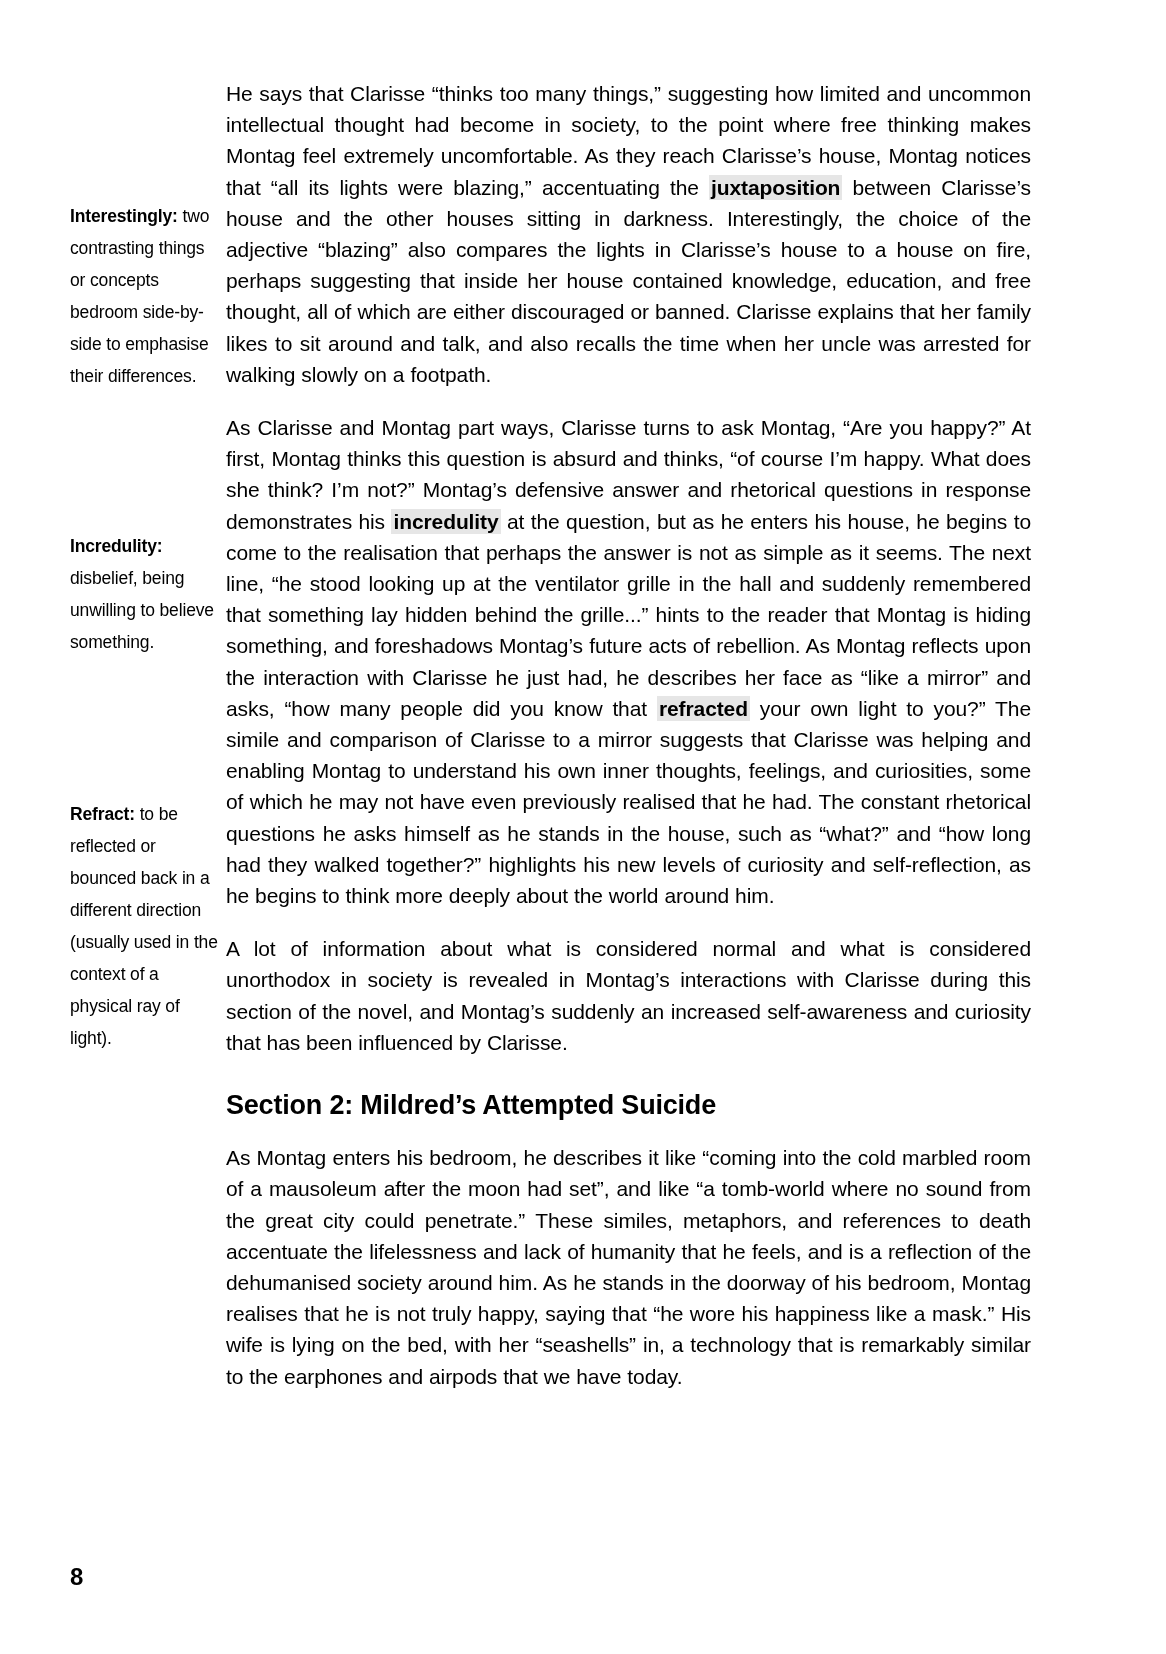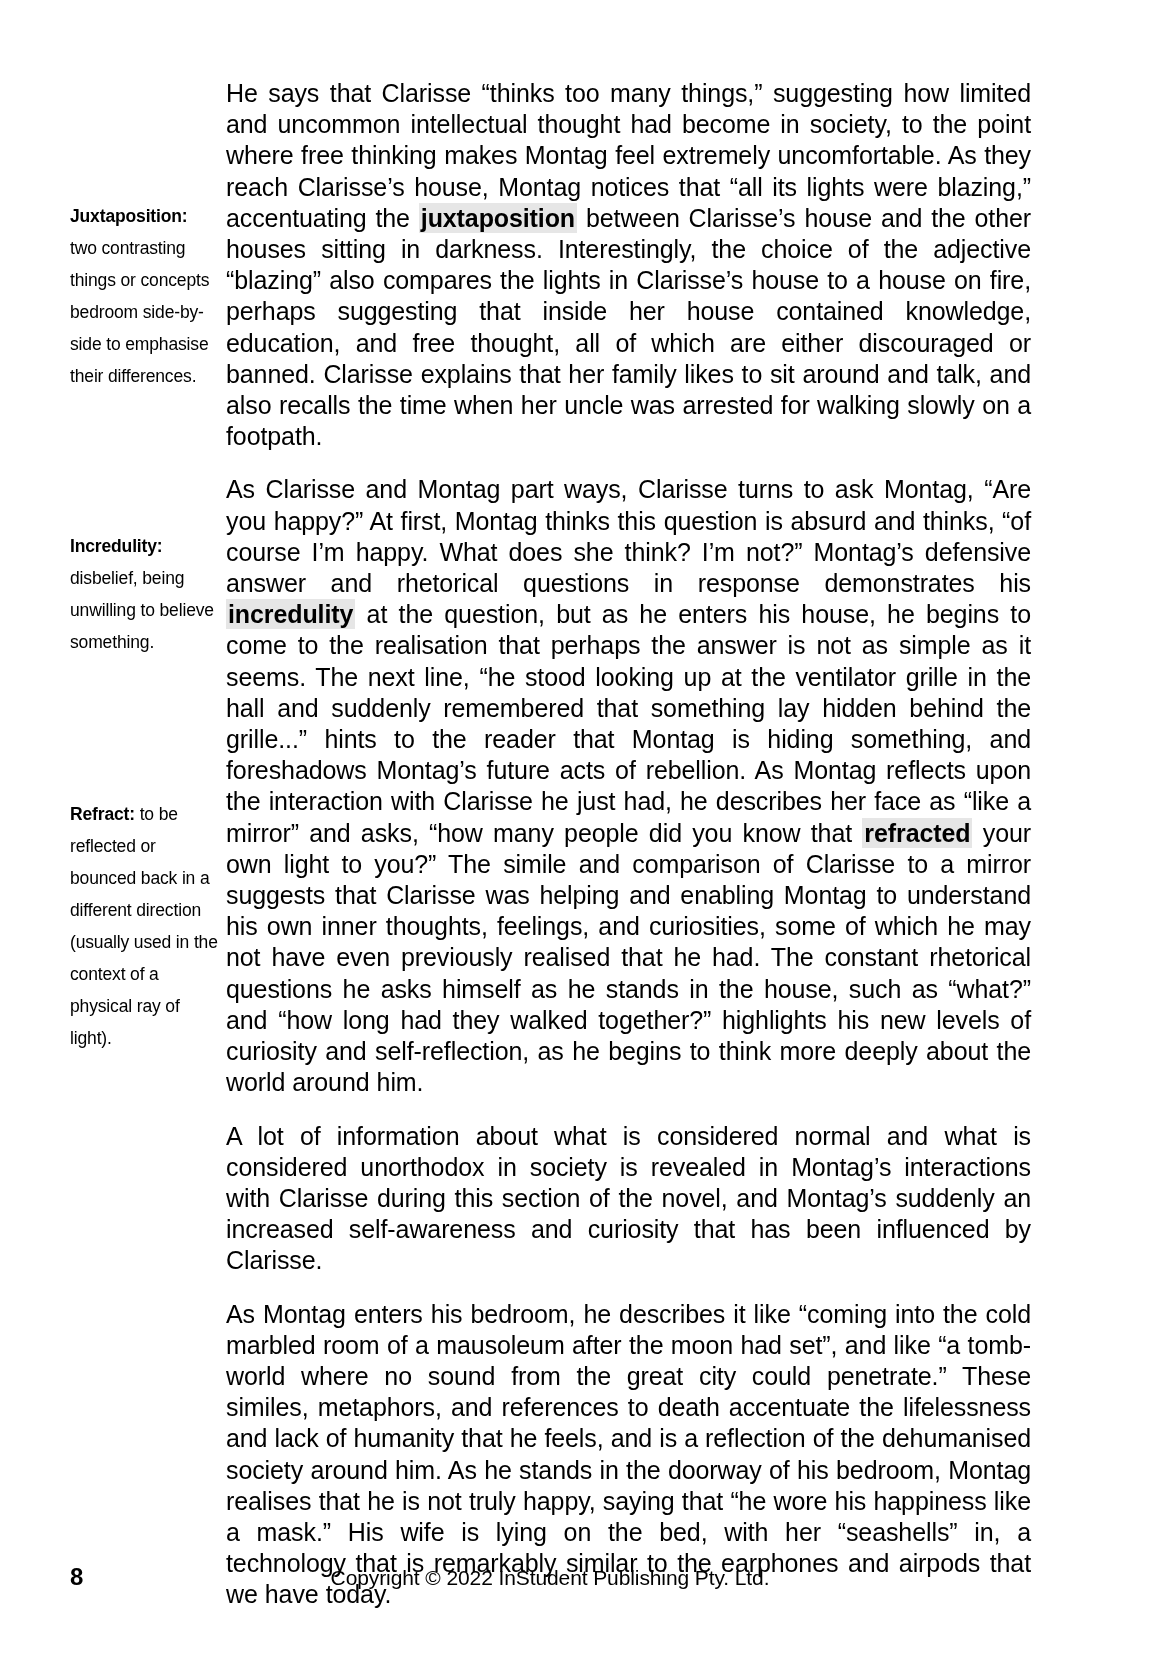"He says that Clarisse “thinks" p.body { font-size: 25px -> 21px }
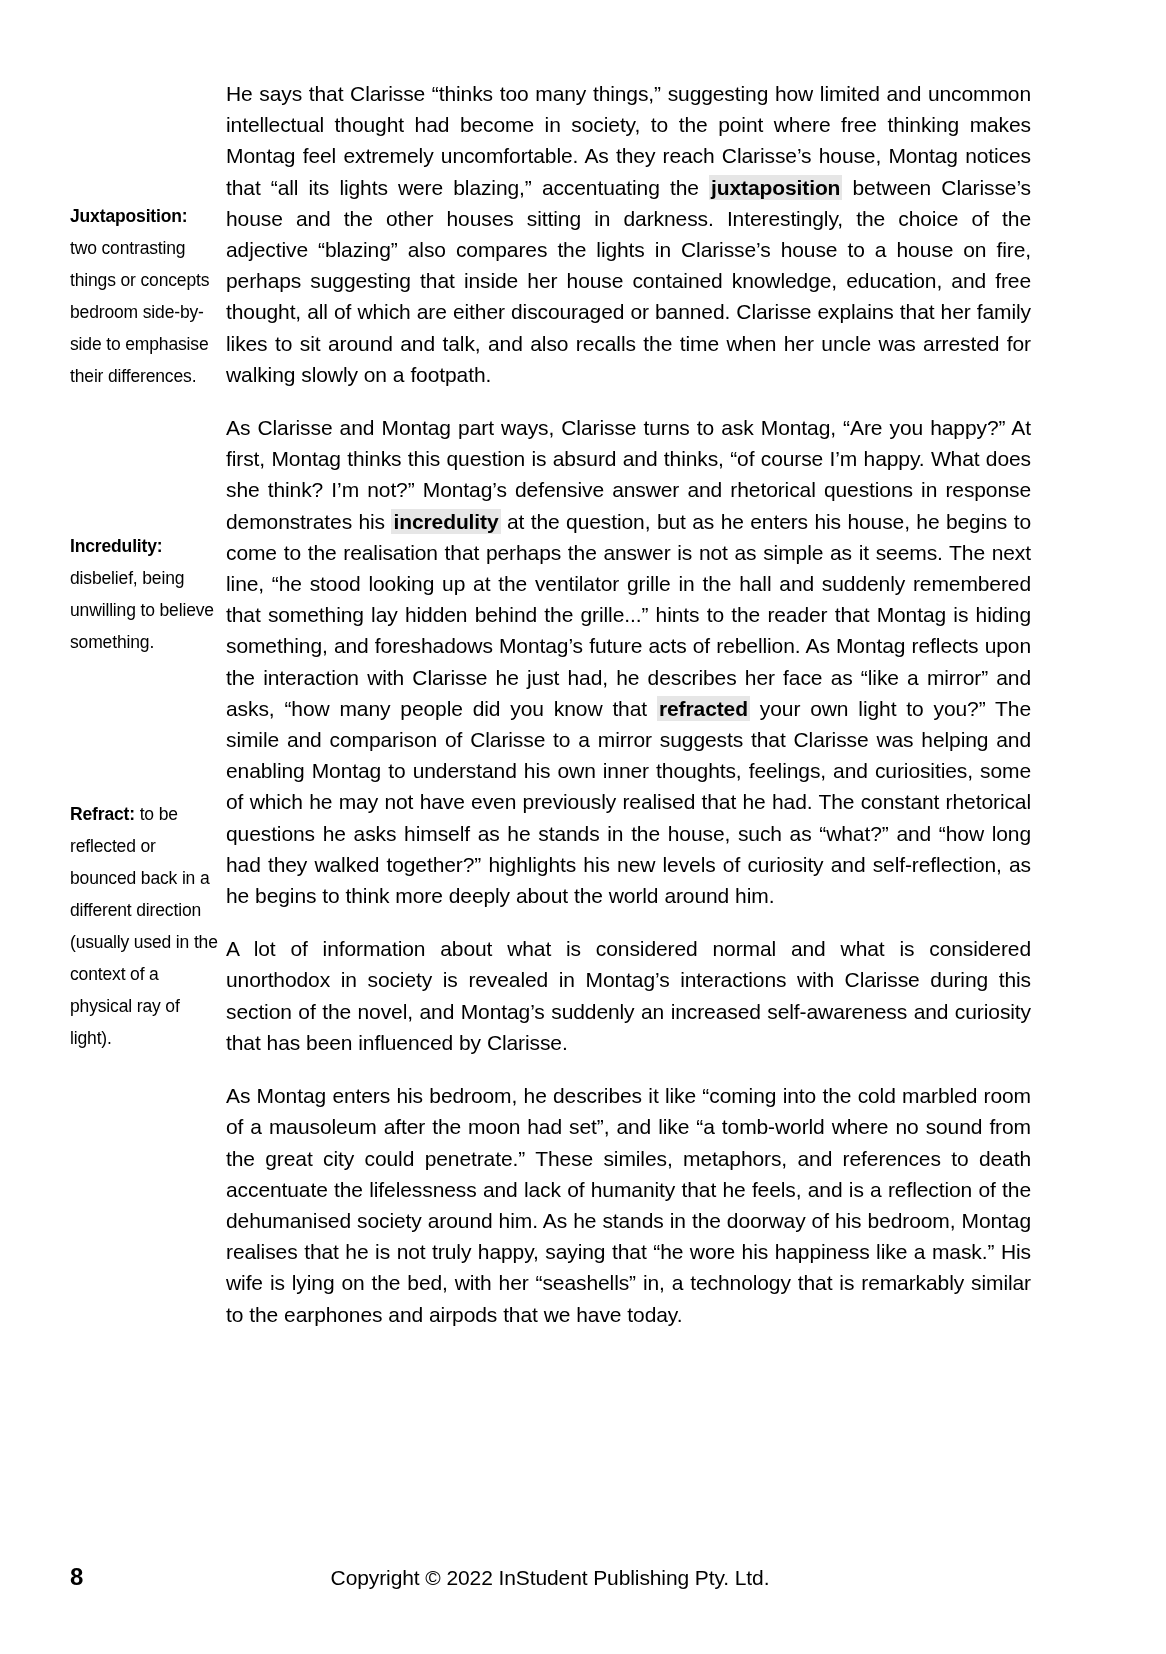"Juxtaposition:" span.term { text: Juxtaposition -> Interestingly }
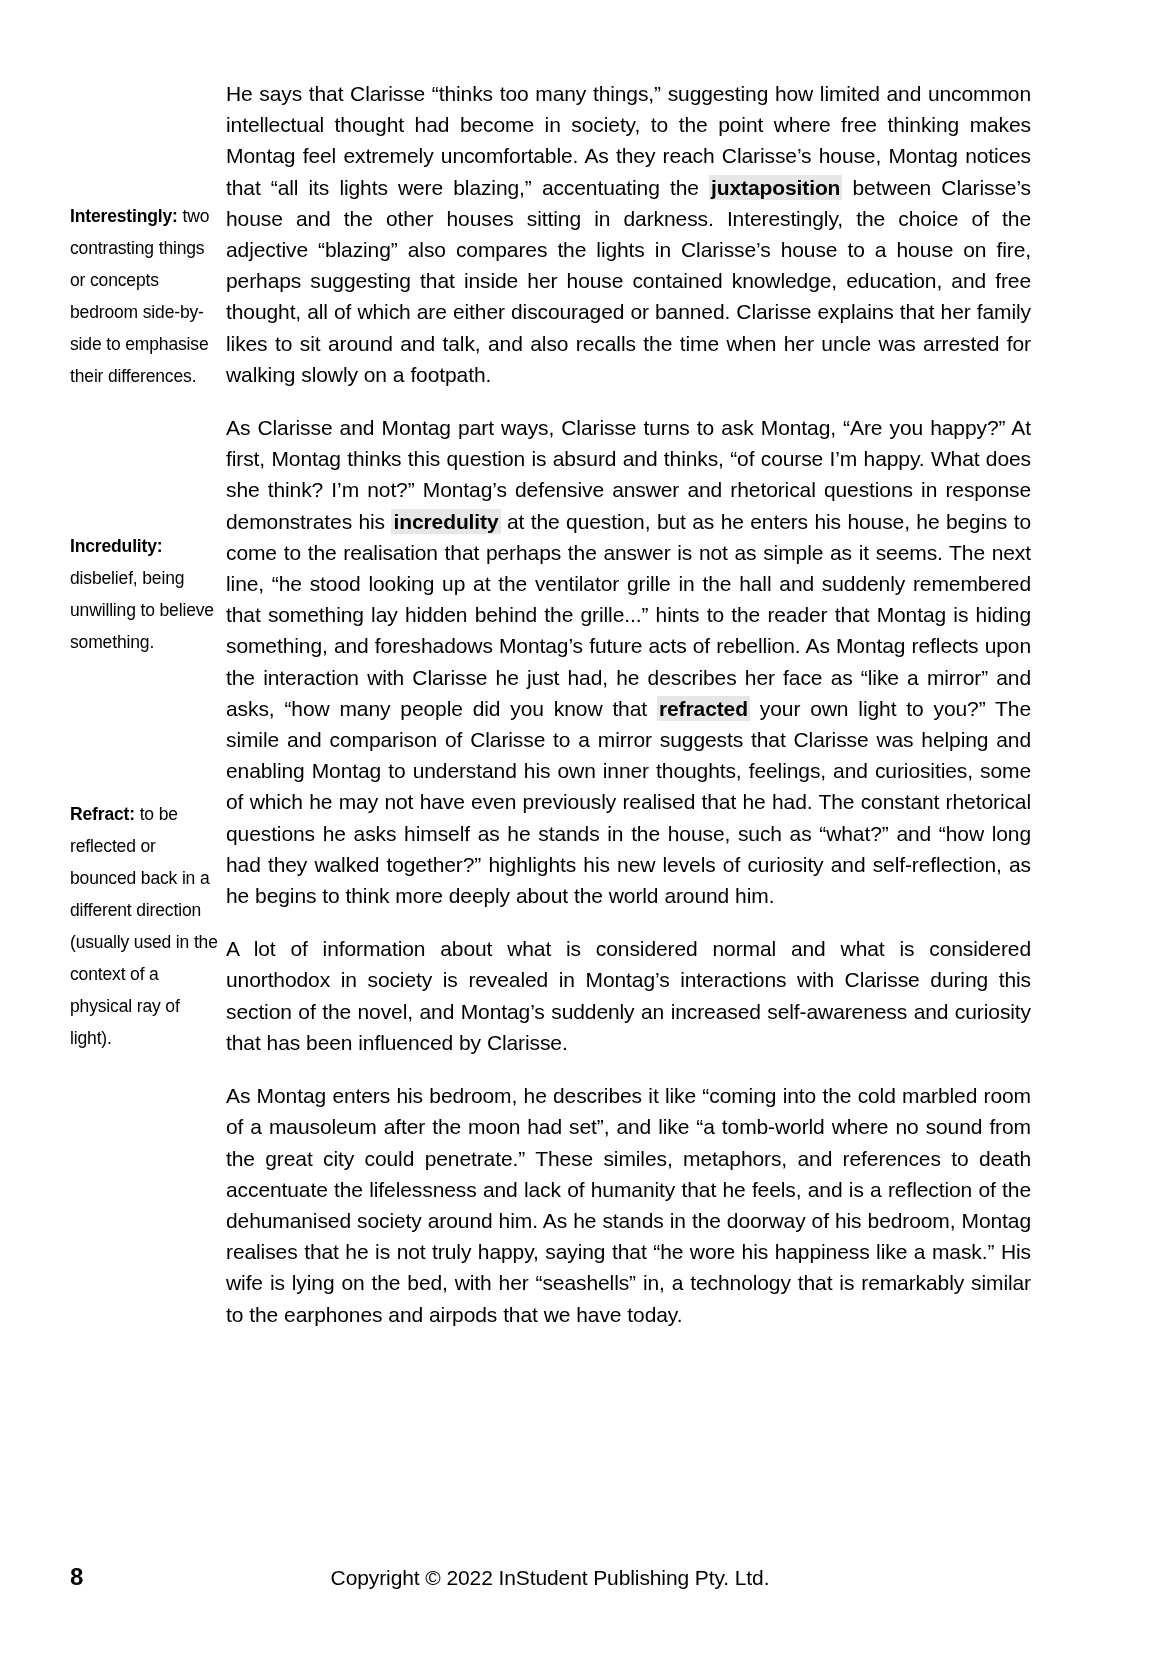"Section 2: Mildred’s Attempted Suicide" h2.section-heading { html: none -> <h2>Section 2: Mildred’s Attempted Suicide</h2> }
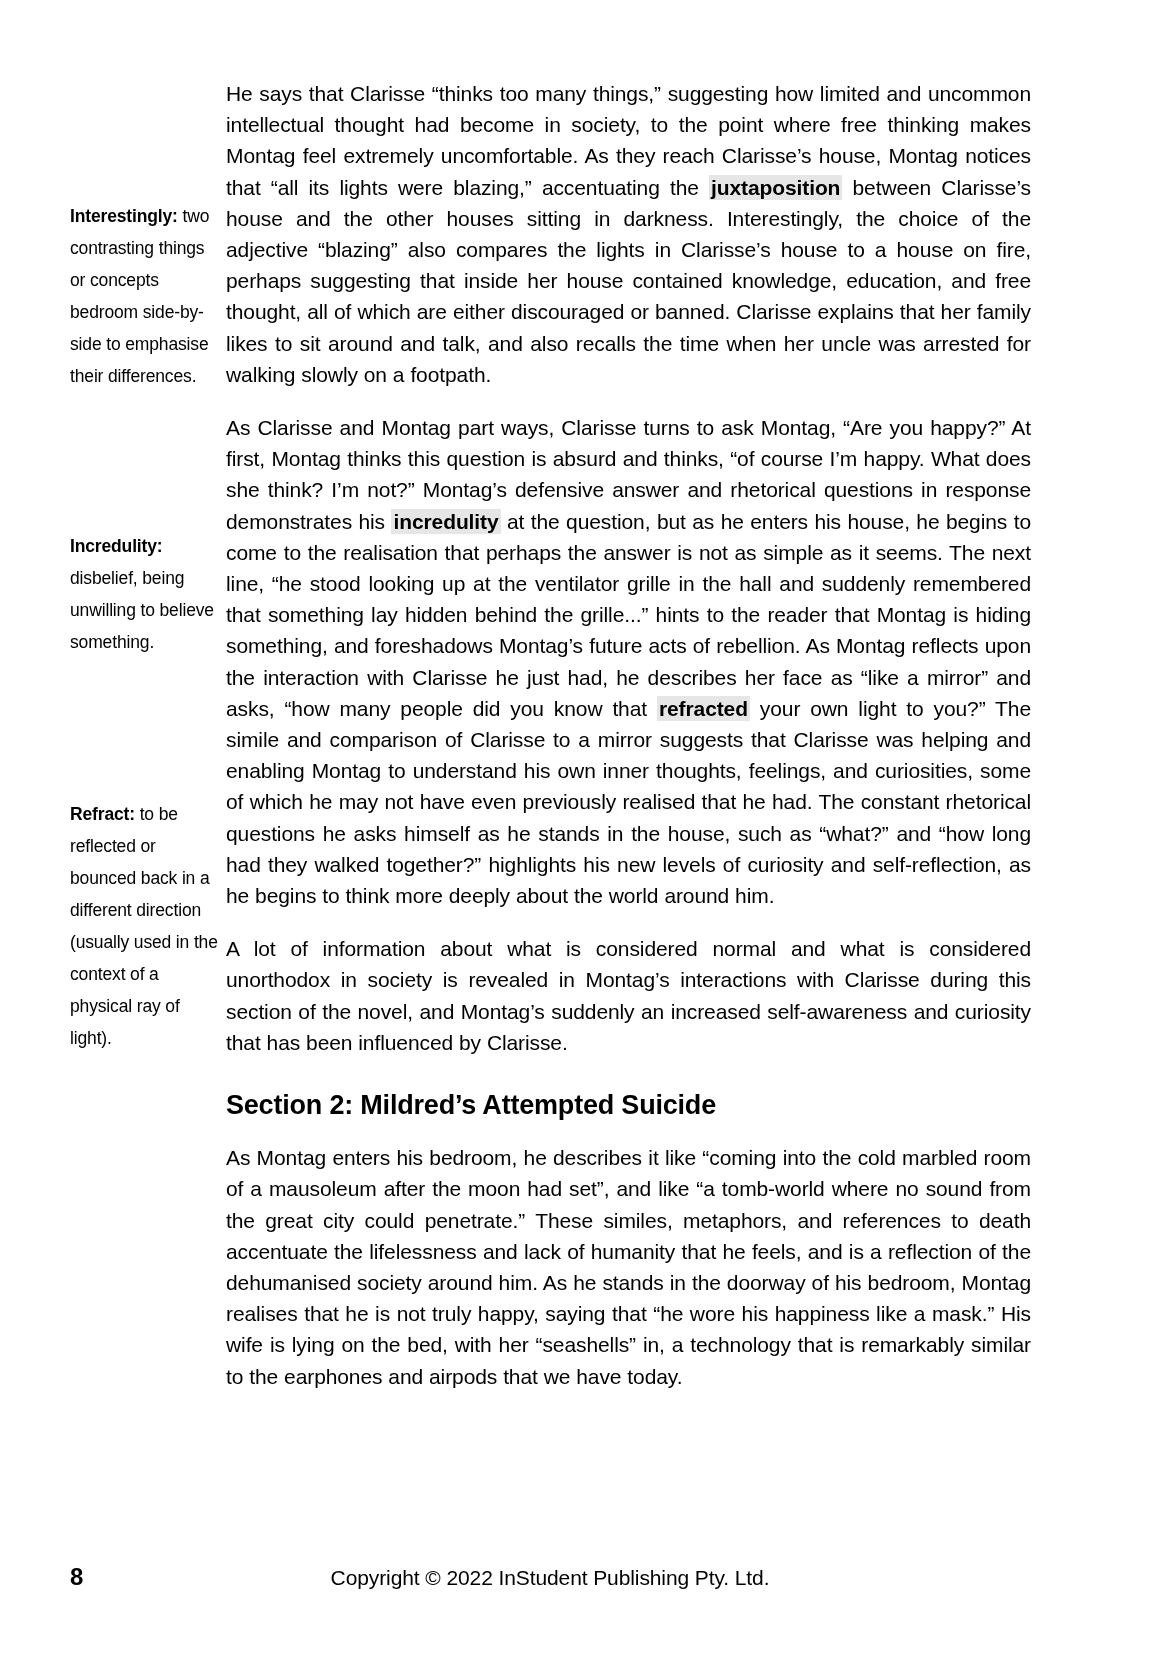"Copyright © 2022 InStudent Publishing" div.copyright { html: <div>Copyright © 2022 InStudent Publishing Pty. Ltd.</div> -> none }
